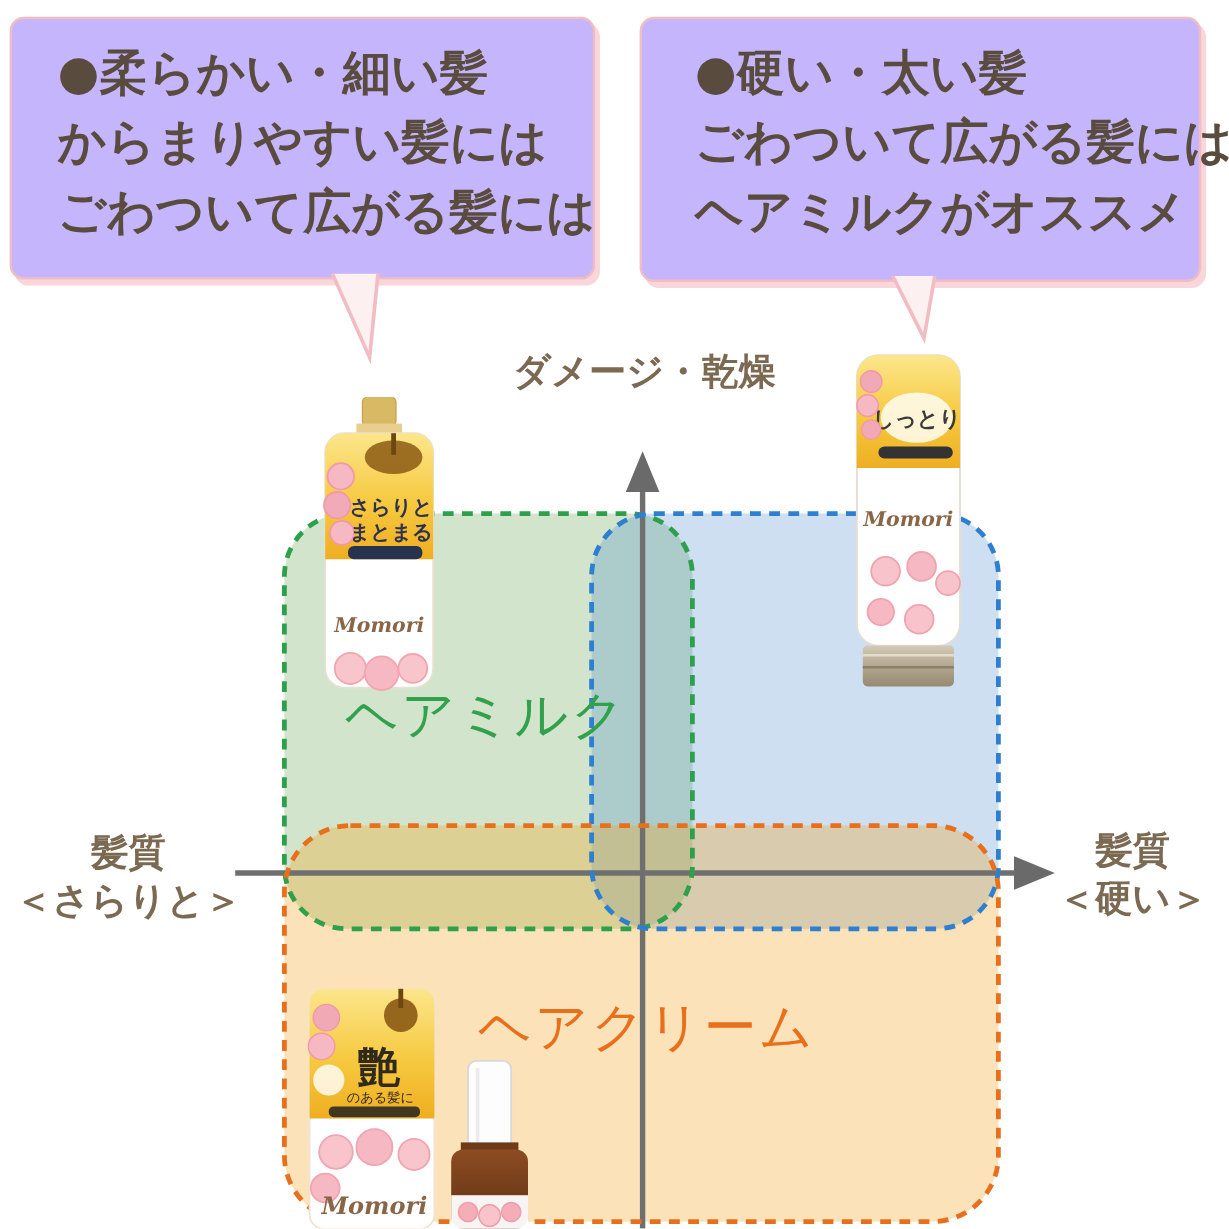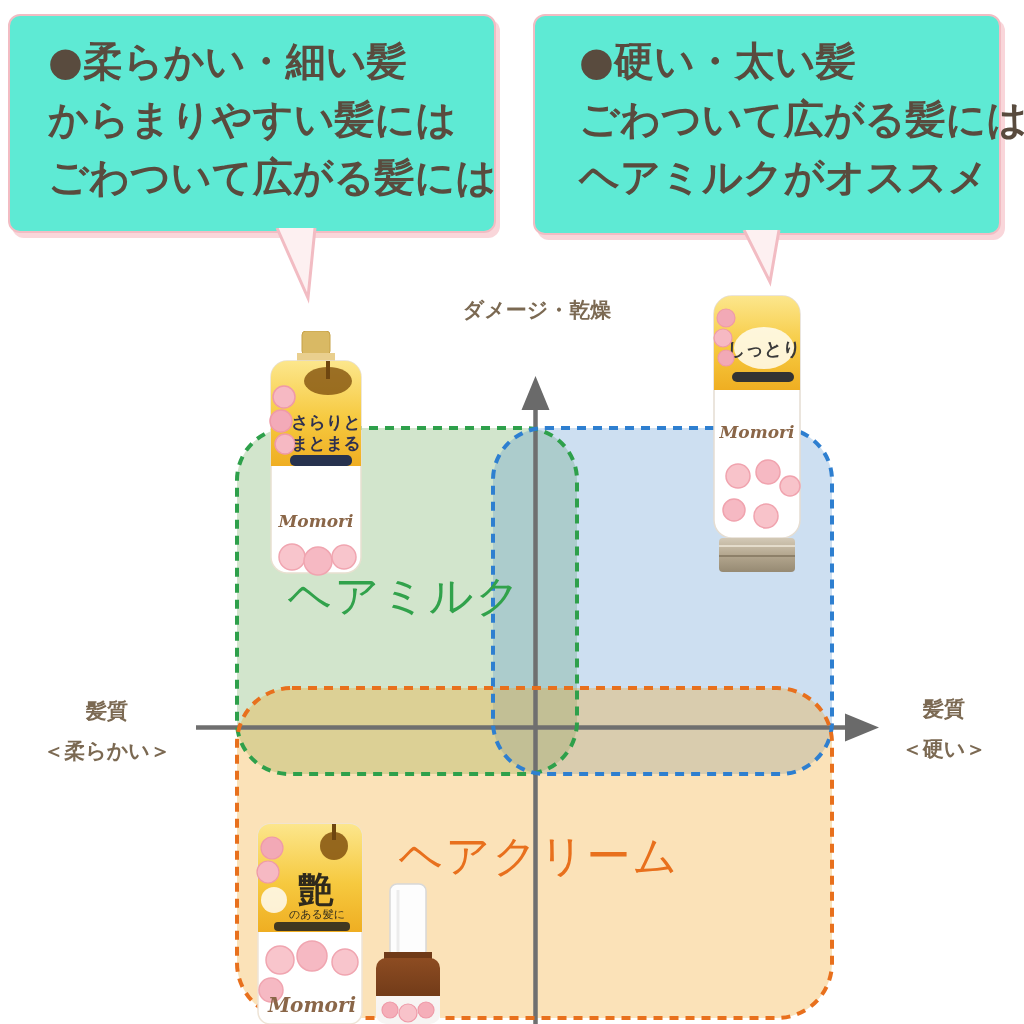"●柔らかい・細い髪" .bubble { background: #5eead4 -> #c4b5fd }
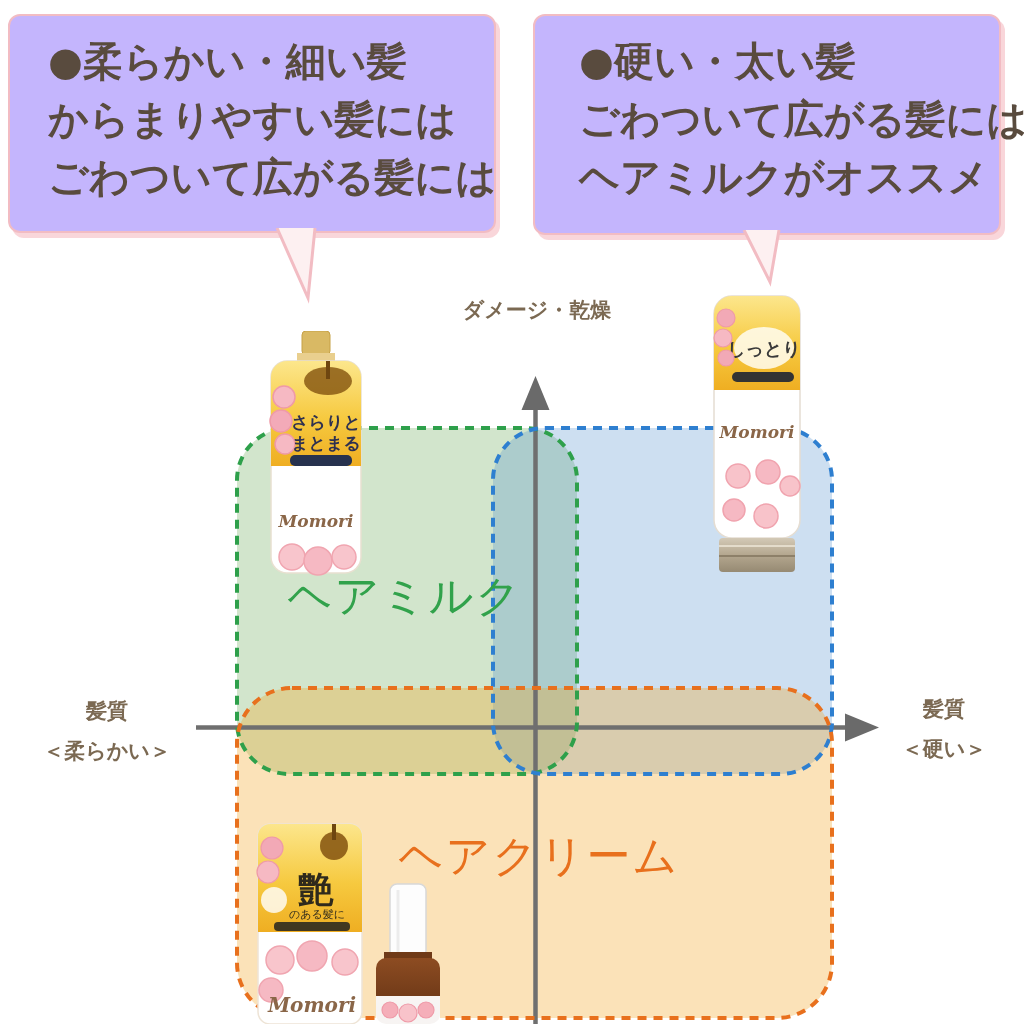"ダメージ・乾燥" .axis-label { font-size: 21px -> 31px }
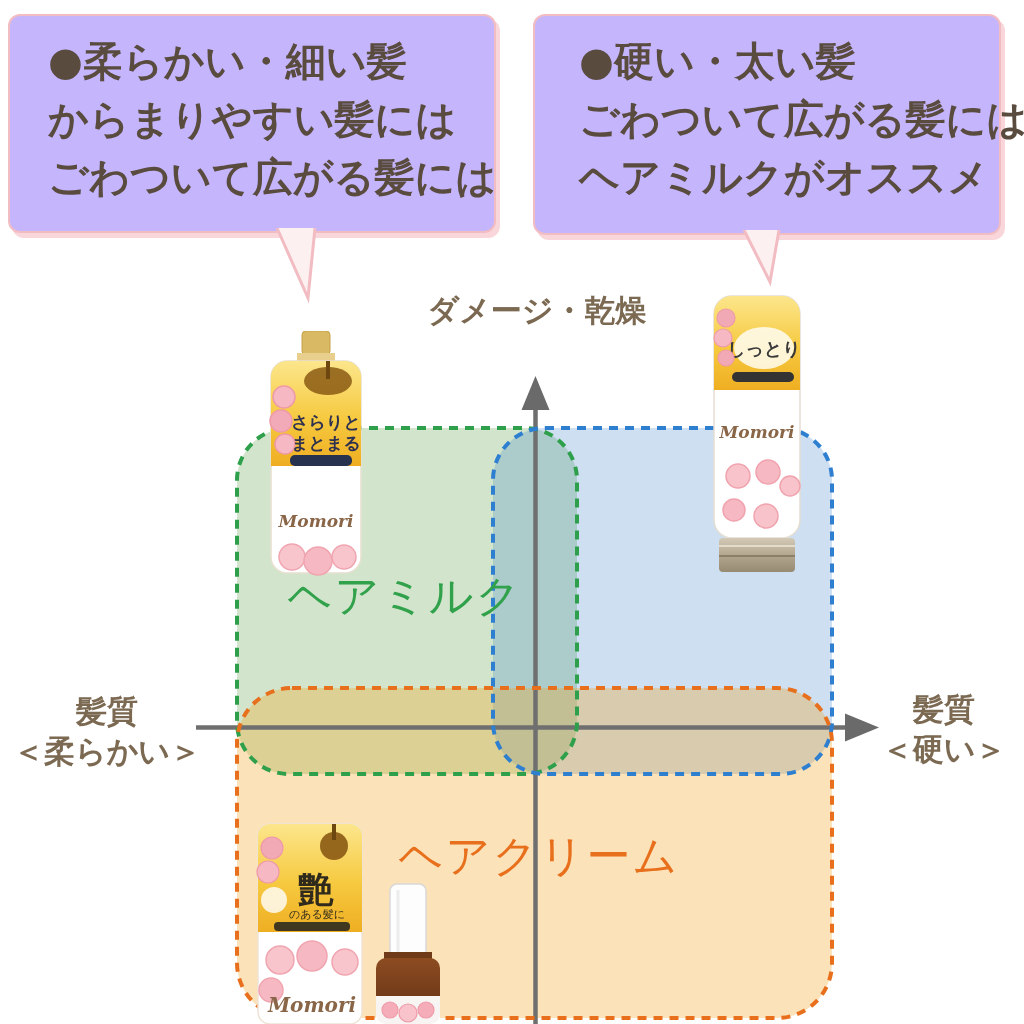"＜柔らかい＞" div { text: 柔らかい -> さらりと }
